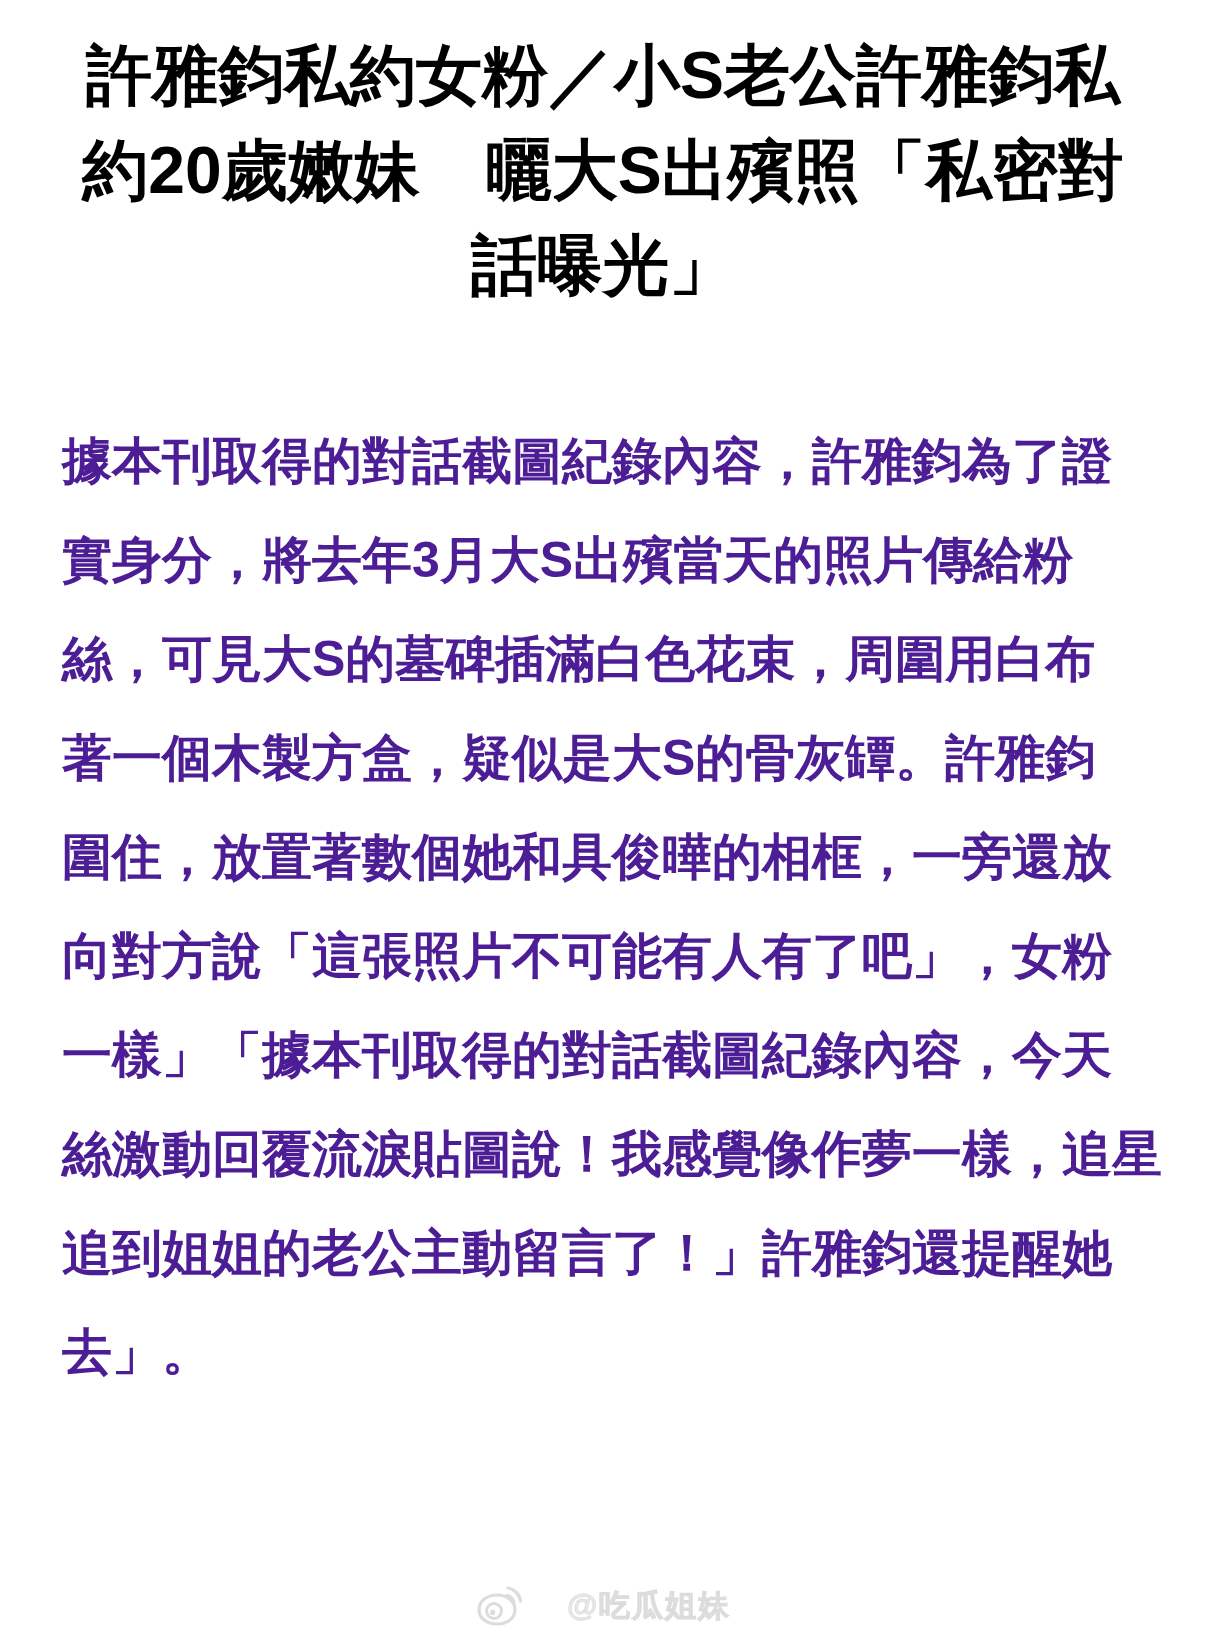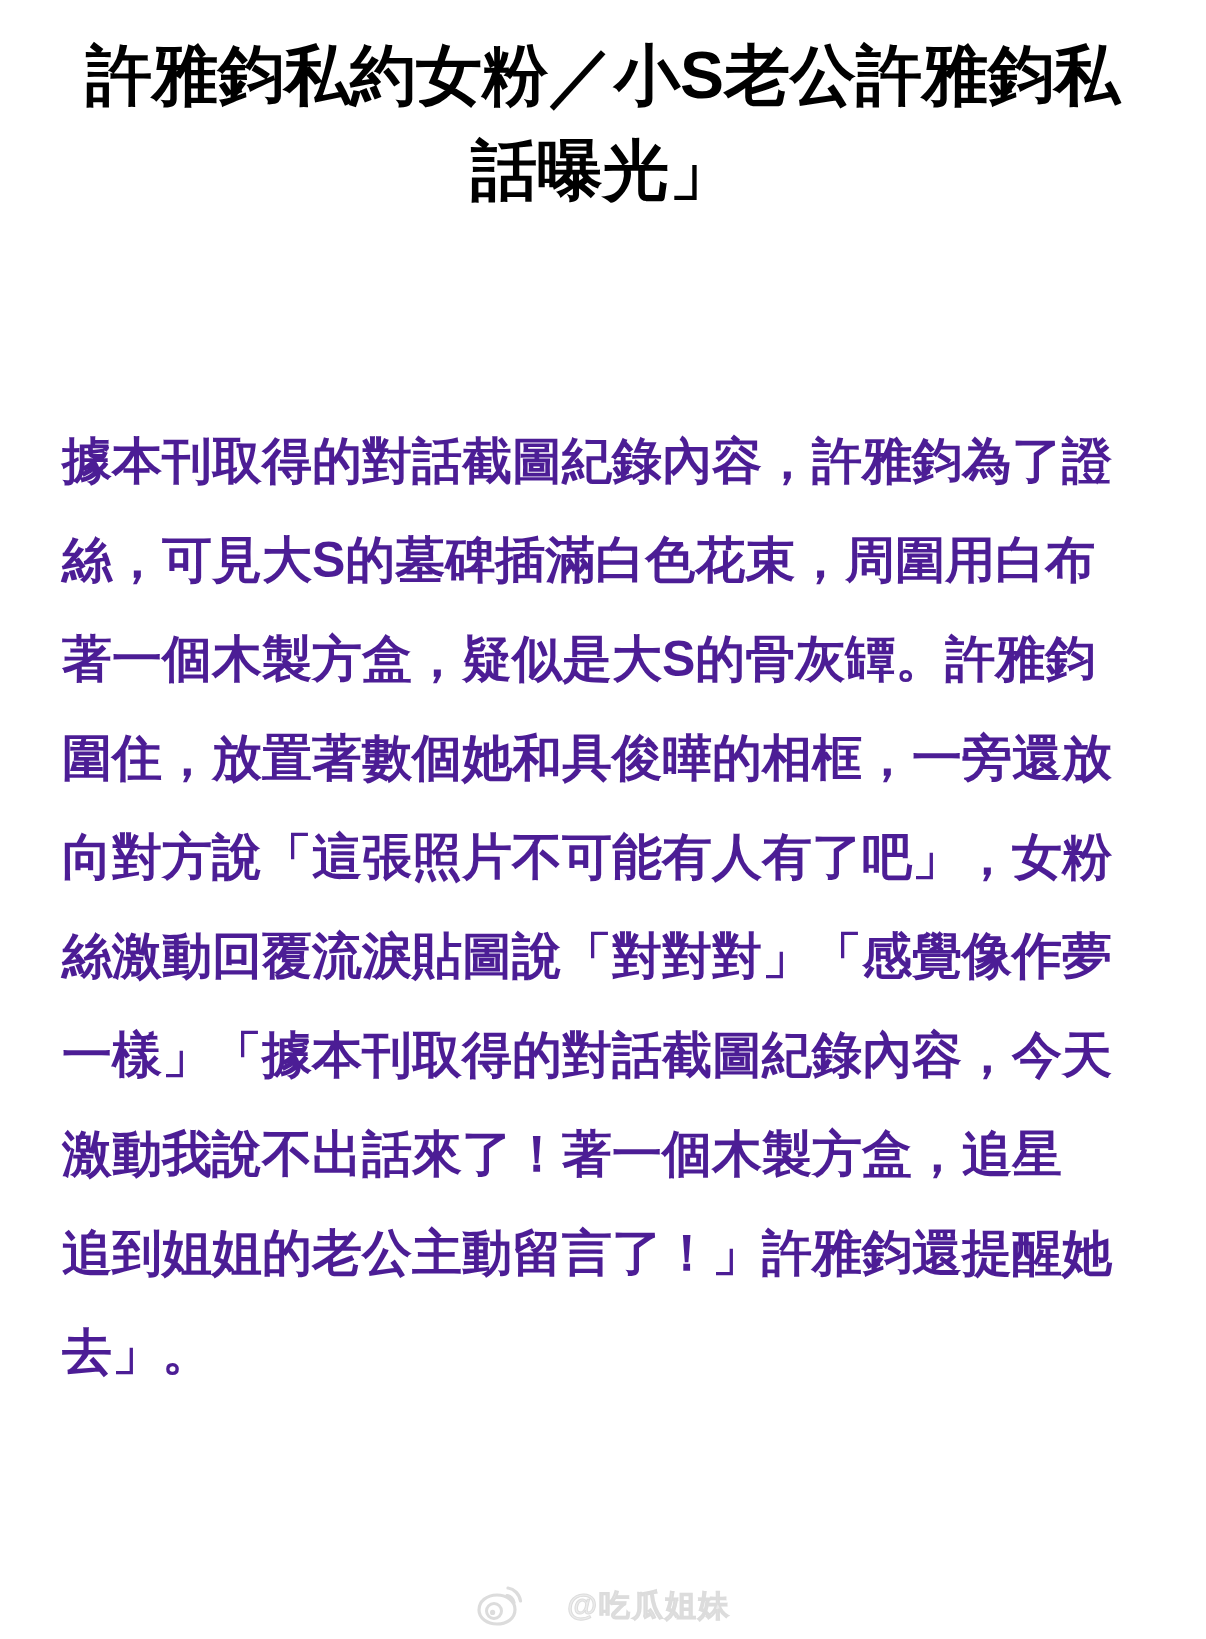"約20歲嫩妹 曬大S出殯照「私密對" span.tline { html: none -> <span>約20歲嫩妹 曬大S出殯照「私密對</span> }
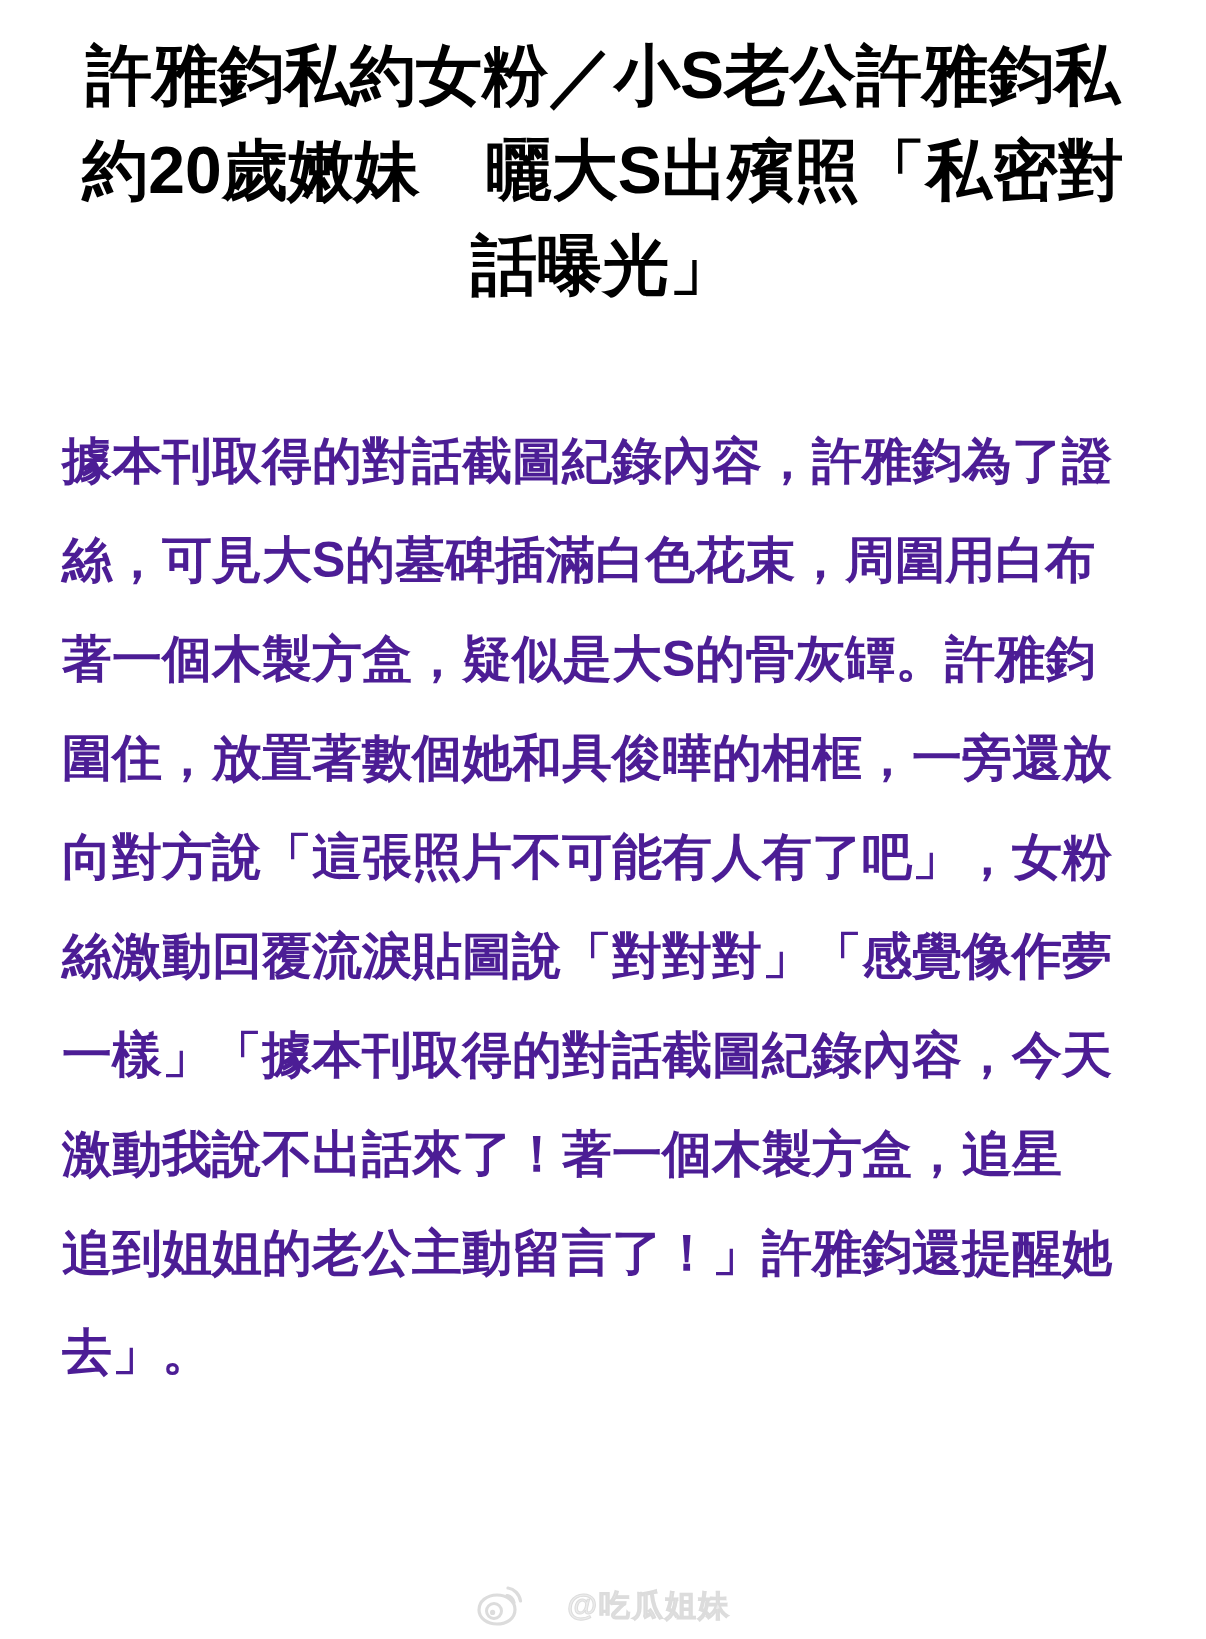"實身分，將去年3月大S出殯當天的照片傳給粉" div.bline { html: none -> <div>實身分，將去年3月大S出殯當天的照片傳給粉</div> }
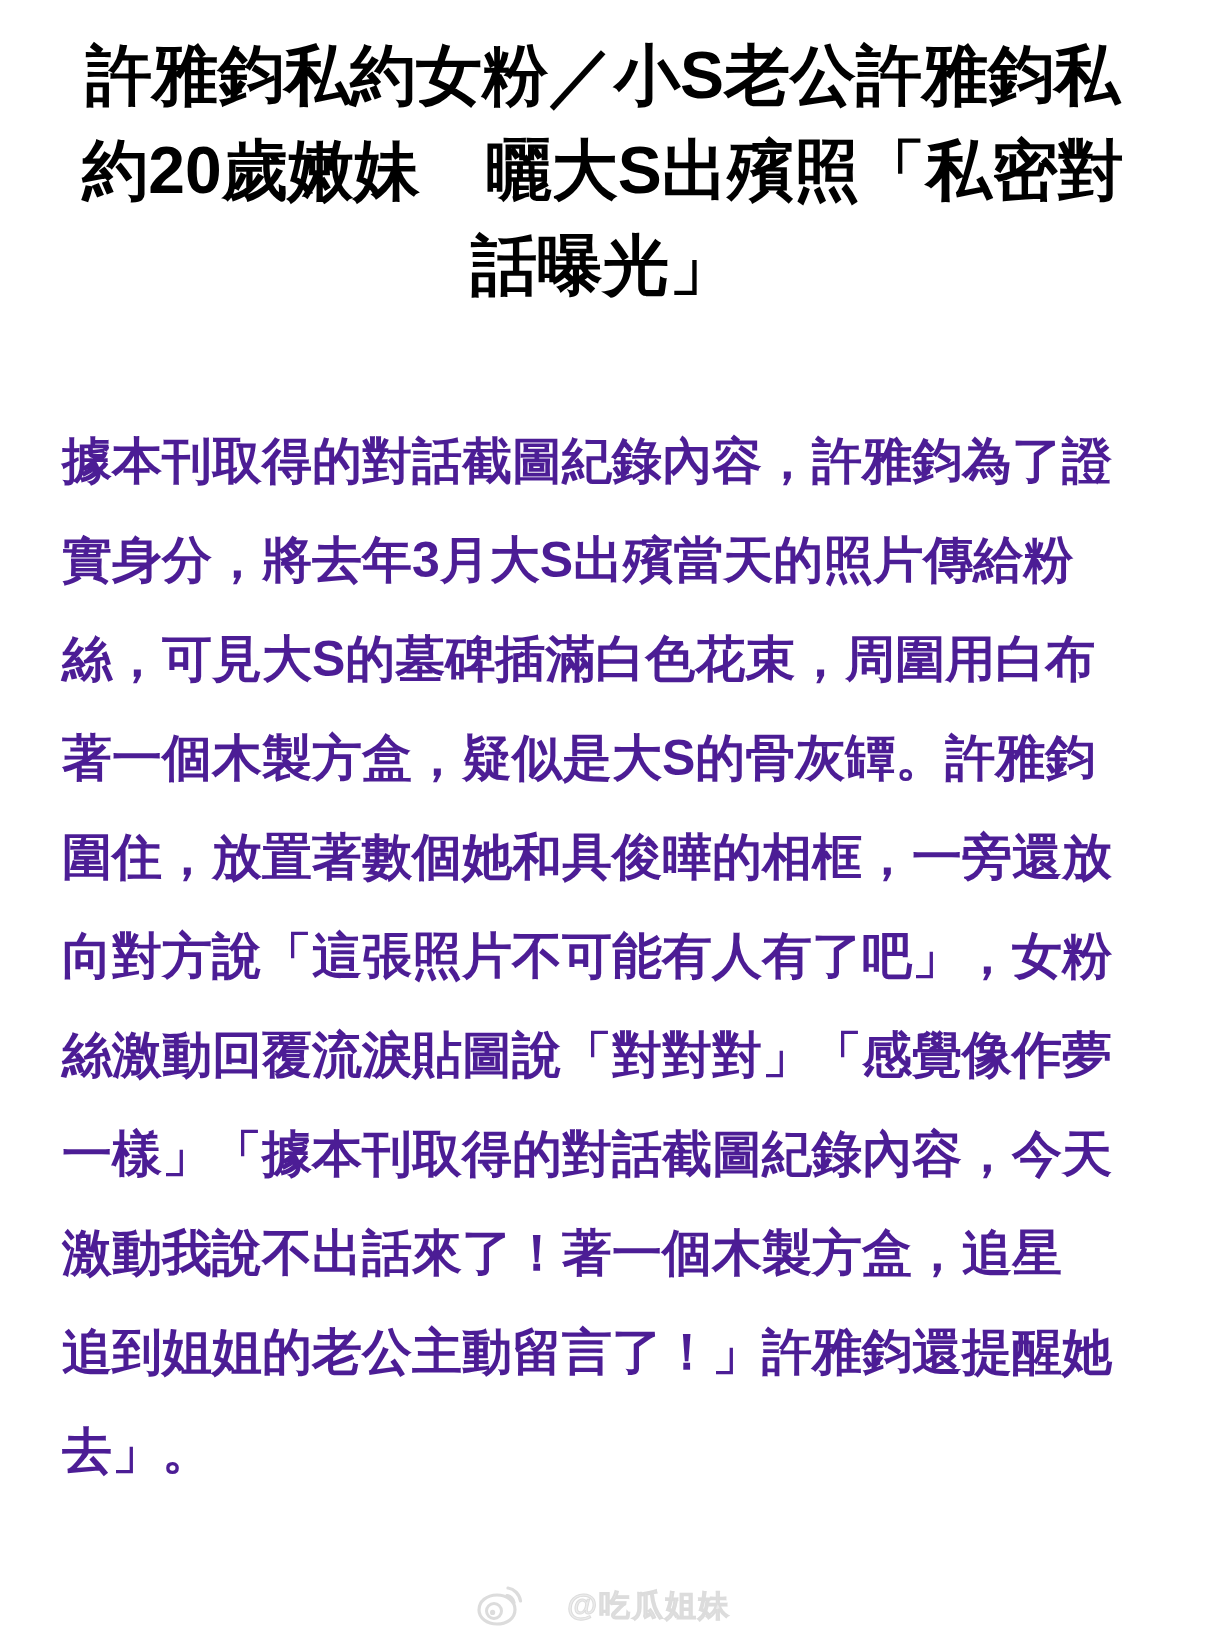"絲激動回覆流淚貼圖說「對對對」「感覺像作夢" div.bline { html: <div>絲激動回覆流淚貼圖說「對對對」「感覺像作夢</div> -> none }
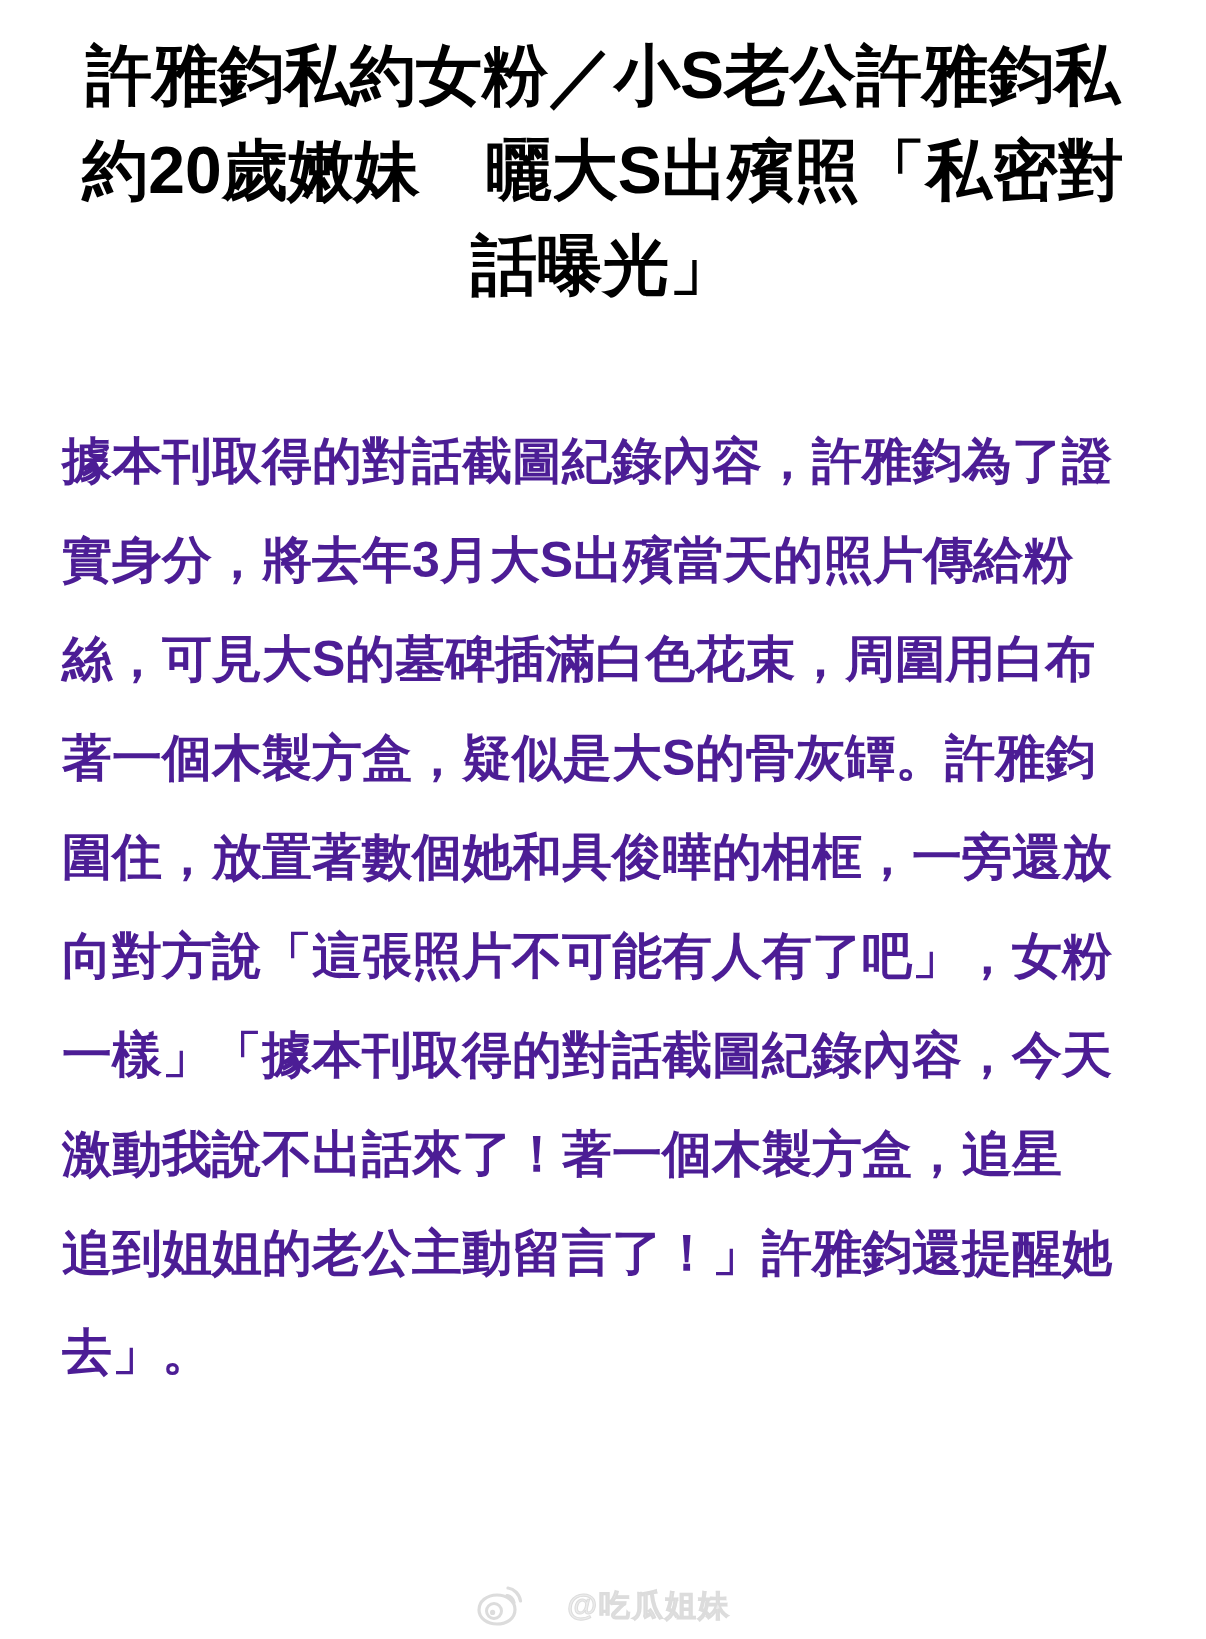"激動我說不出話來了！著一個木製方盒，追星" div.bline { text: 激動我說不出話來了！著一個木製方盒 -> 絲激動回覆流淚貼圖說！我感覺像作夢一樣 }
